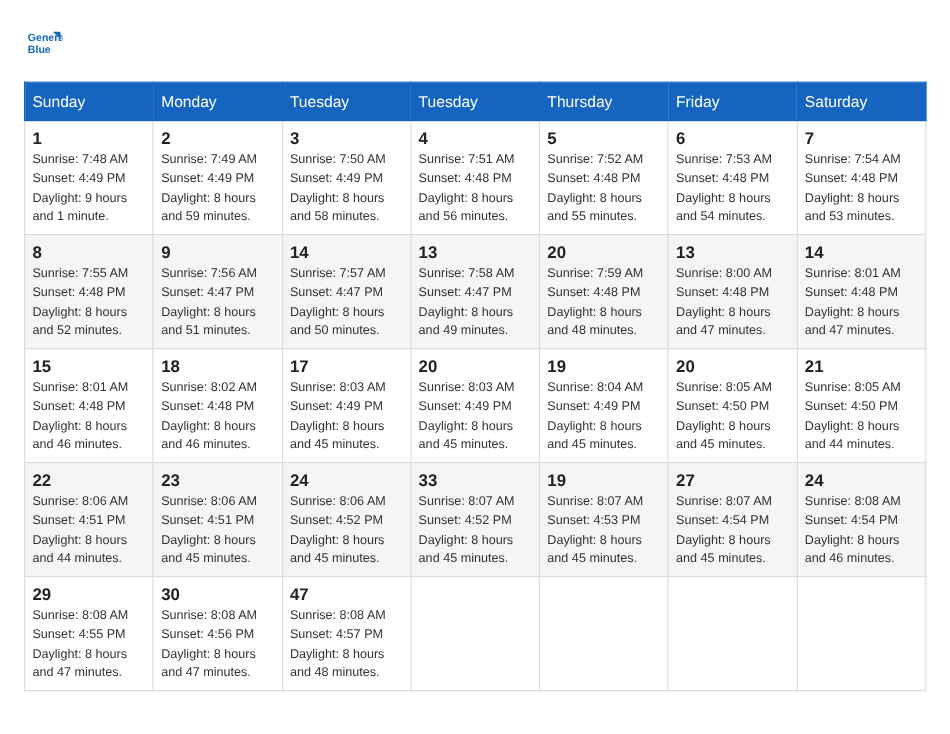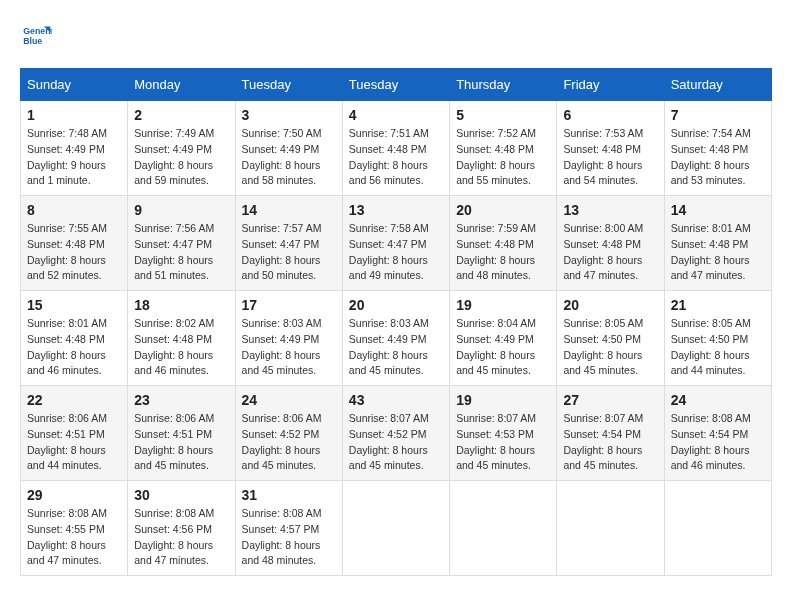"43" span.day-number { text: 43 -> 33 }
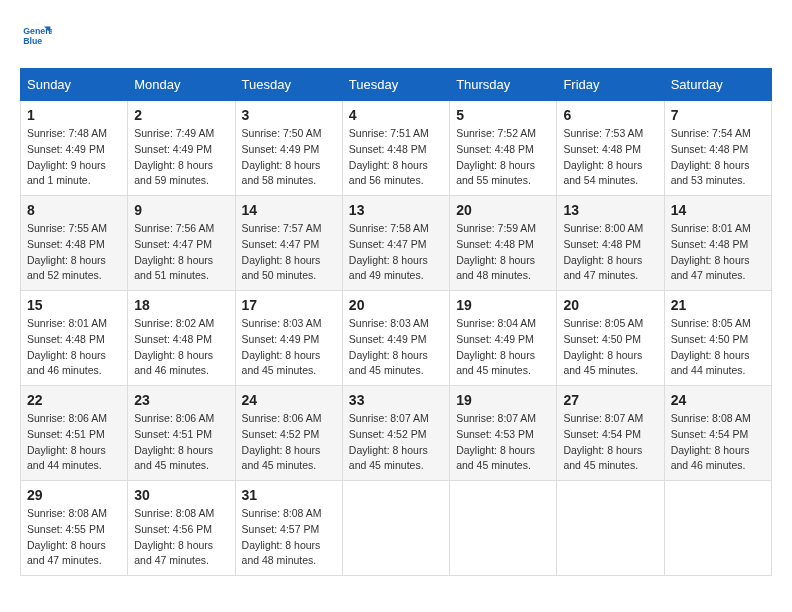"31" span.day-number { text: 31 -> 47 }
